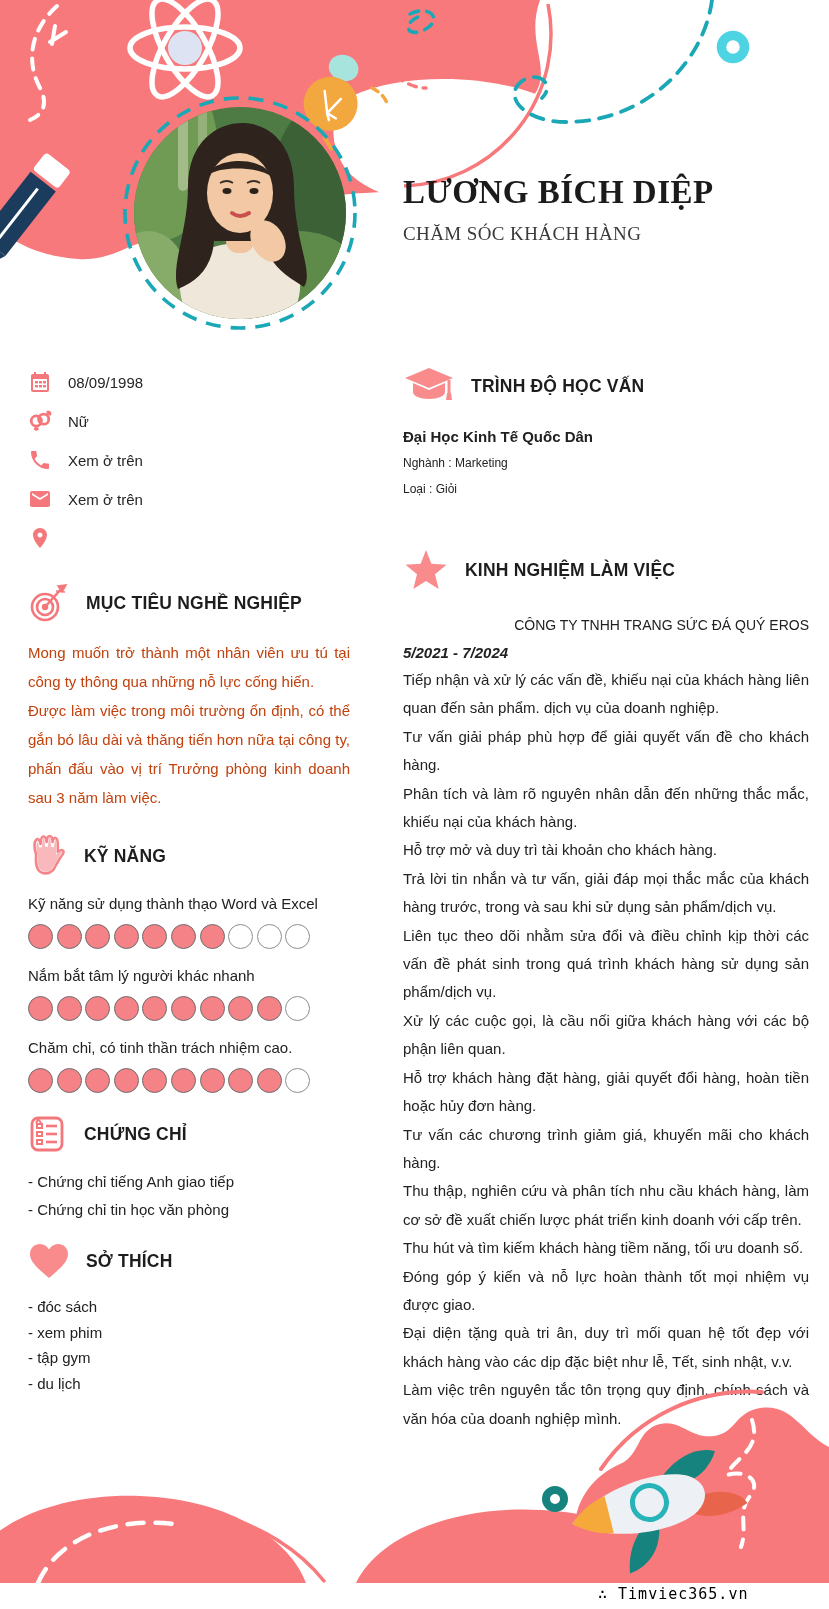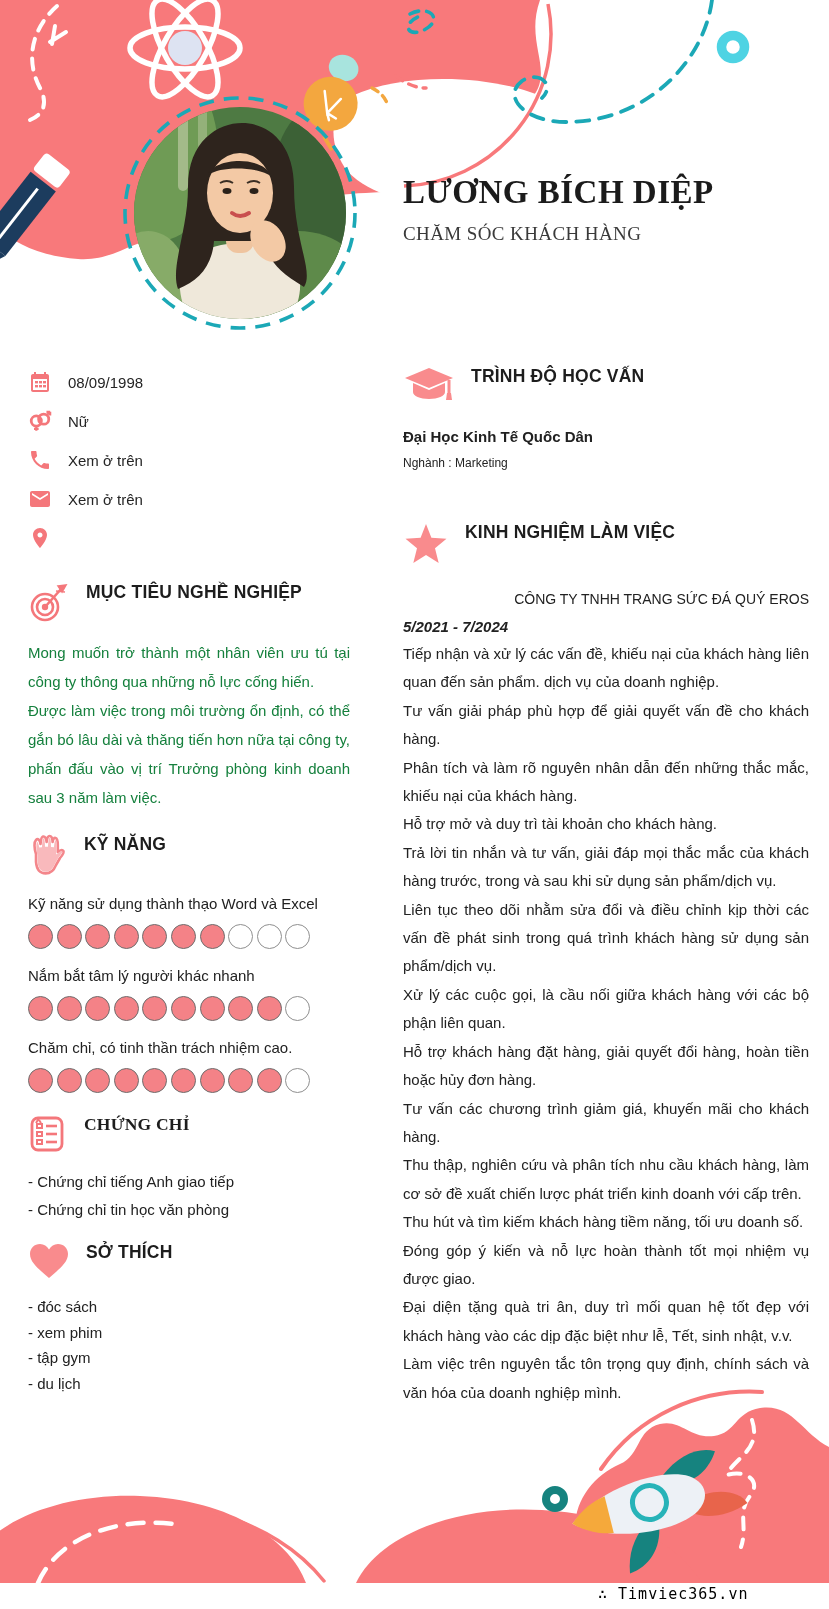"TRÌNH ĐỘ HỌC VẤN" .sec-head { align-items: none -> center }
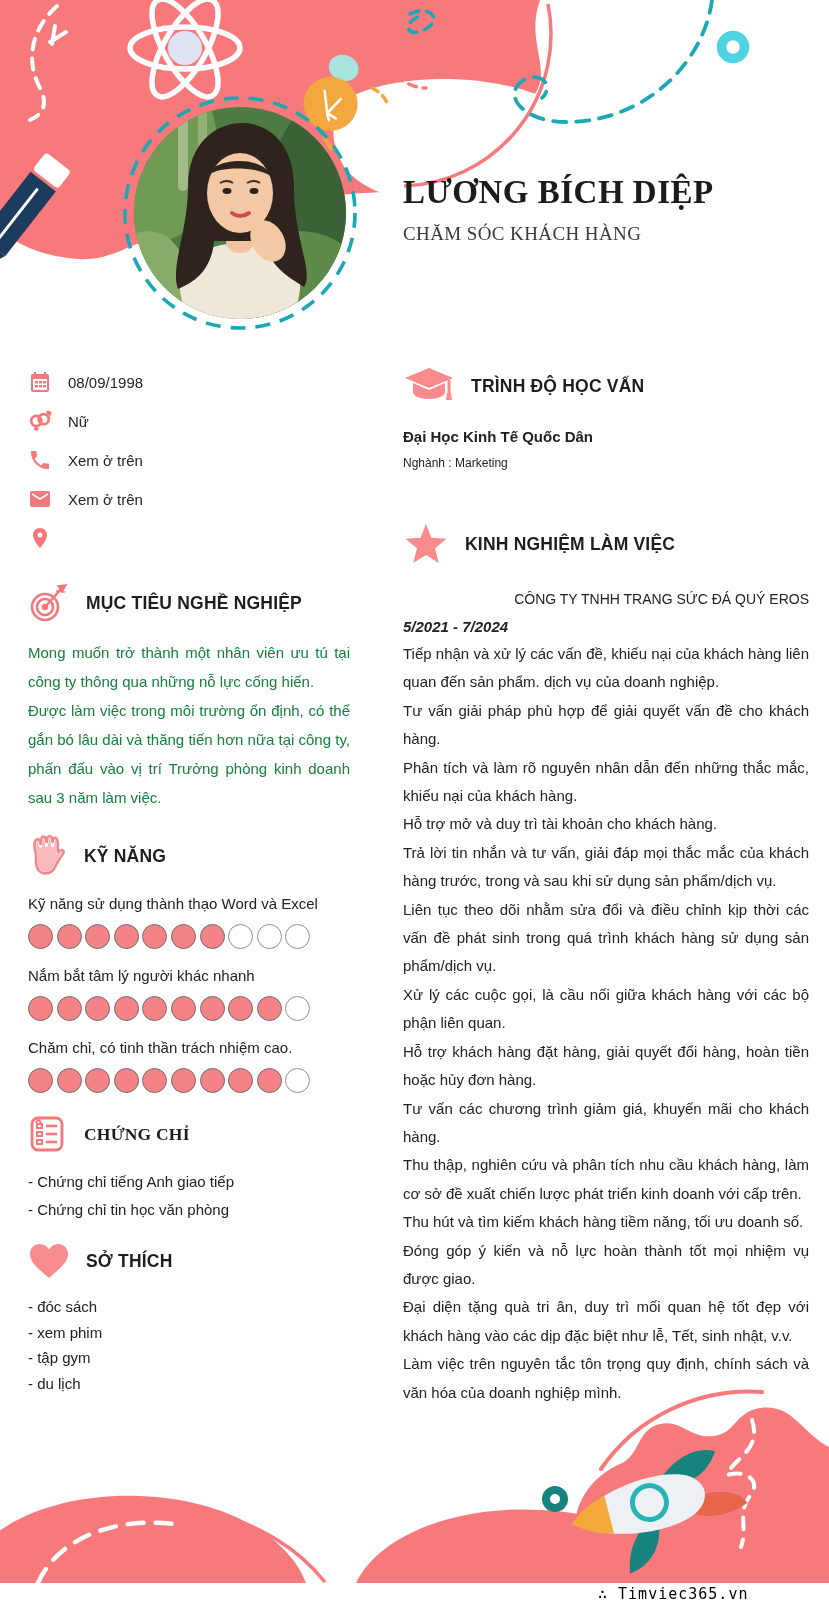"Loại : Giỏi" div.edu-line { html: none -> <div>Loại : Giỏi</div> }
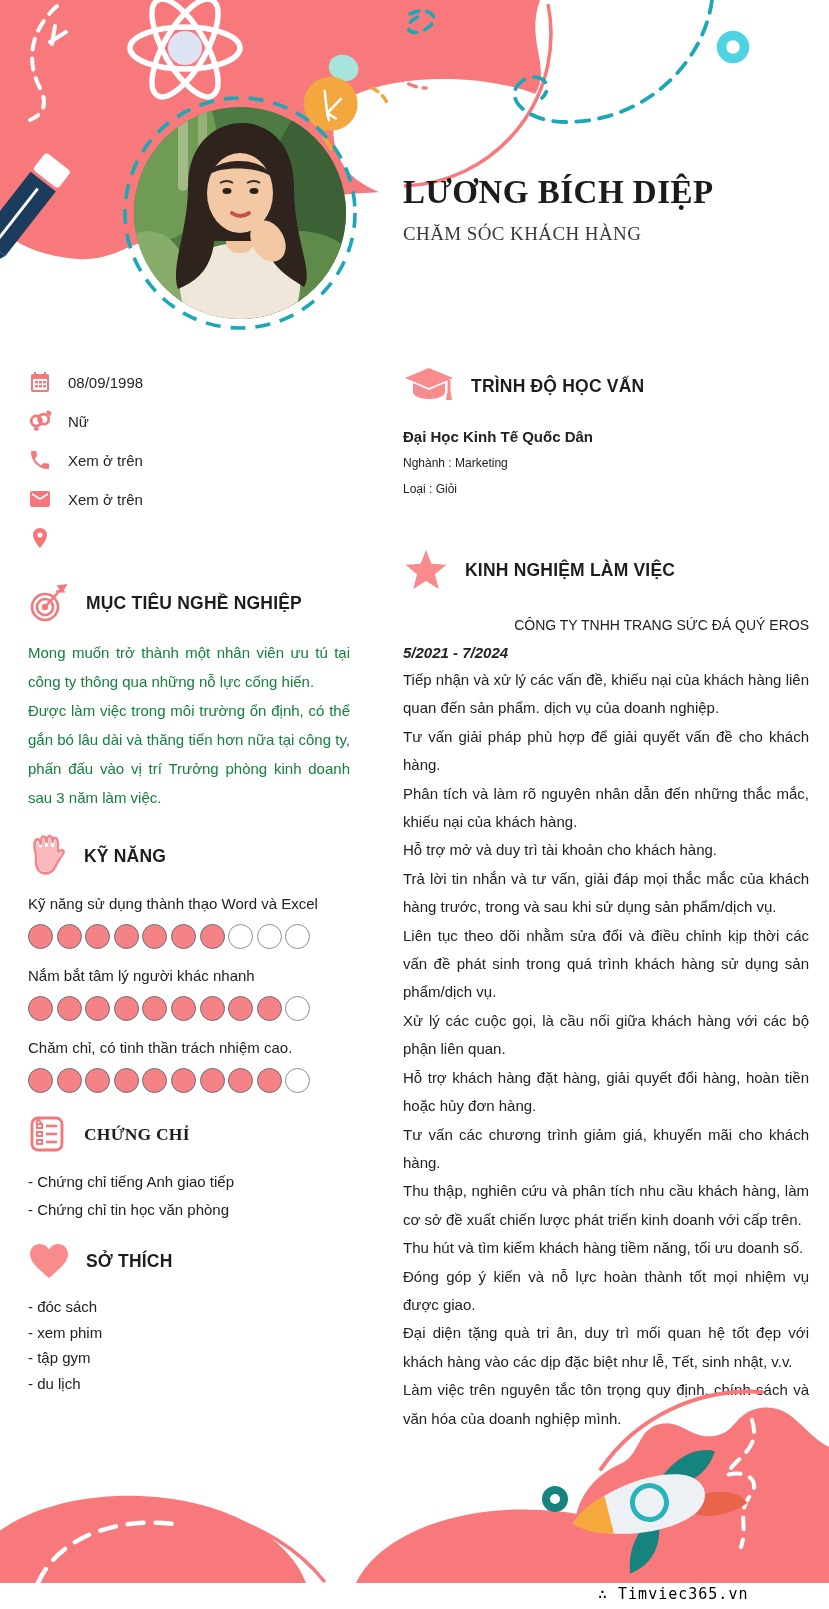"Mong muốn trở thành một" .obj-par { color: #15803d -> #c2410c }
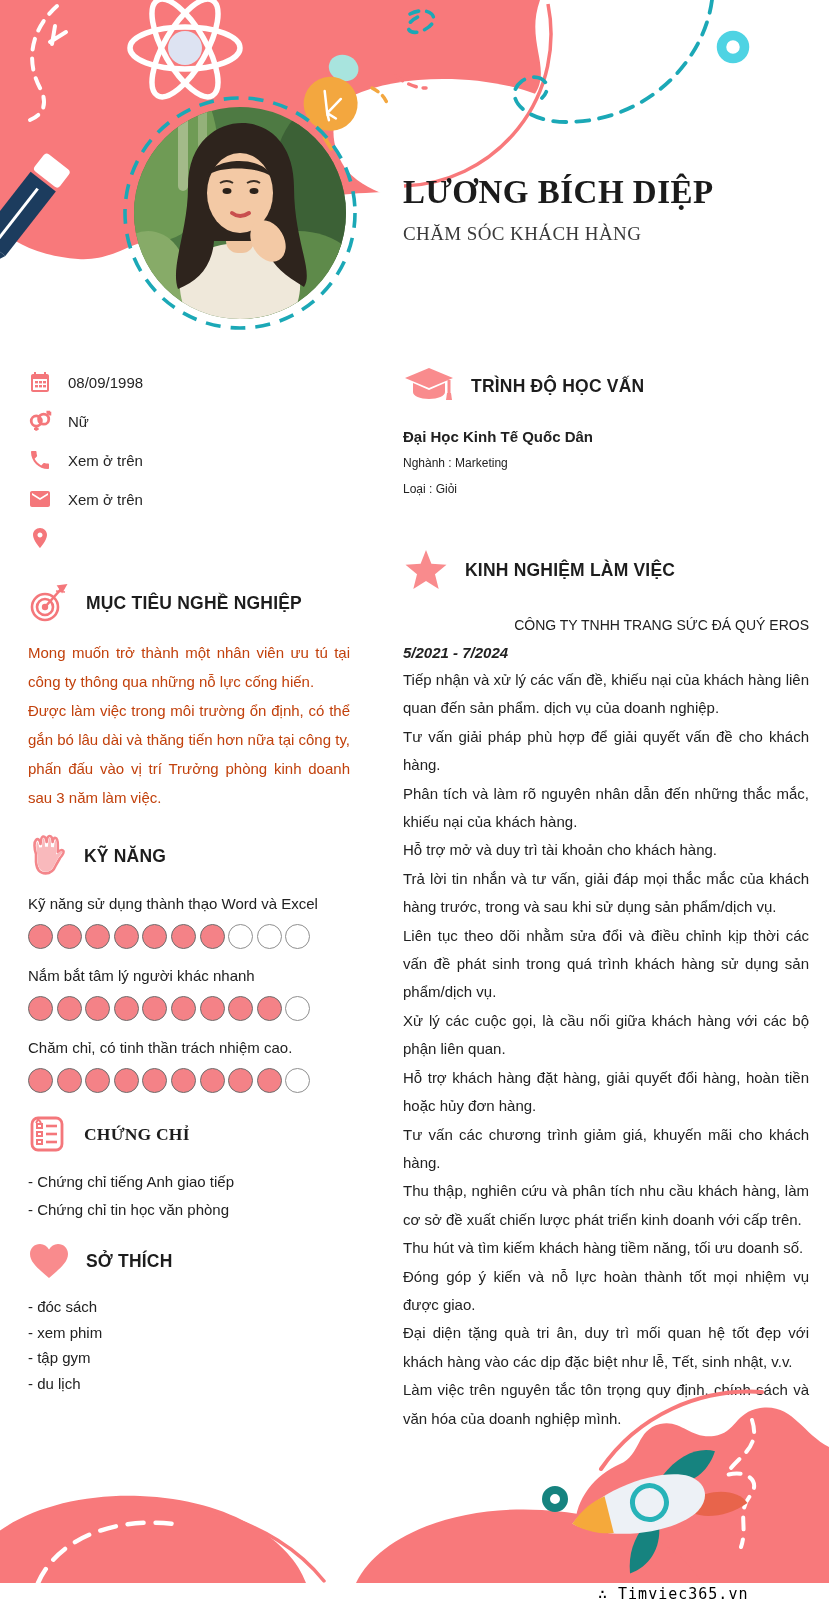"CHỨNG CHỈ" div.sec-head { font-family: Liberation Serif, serif -> none }
